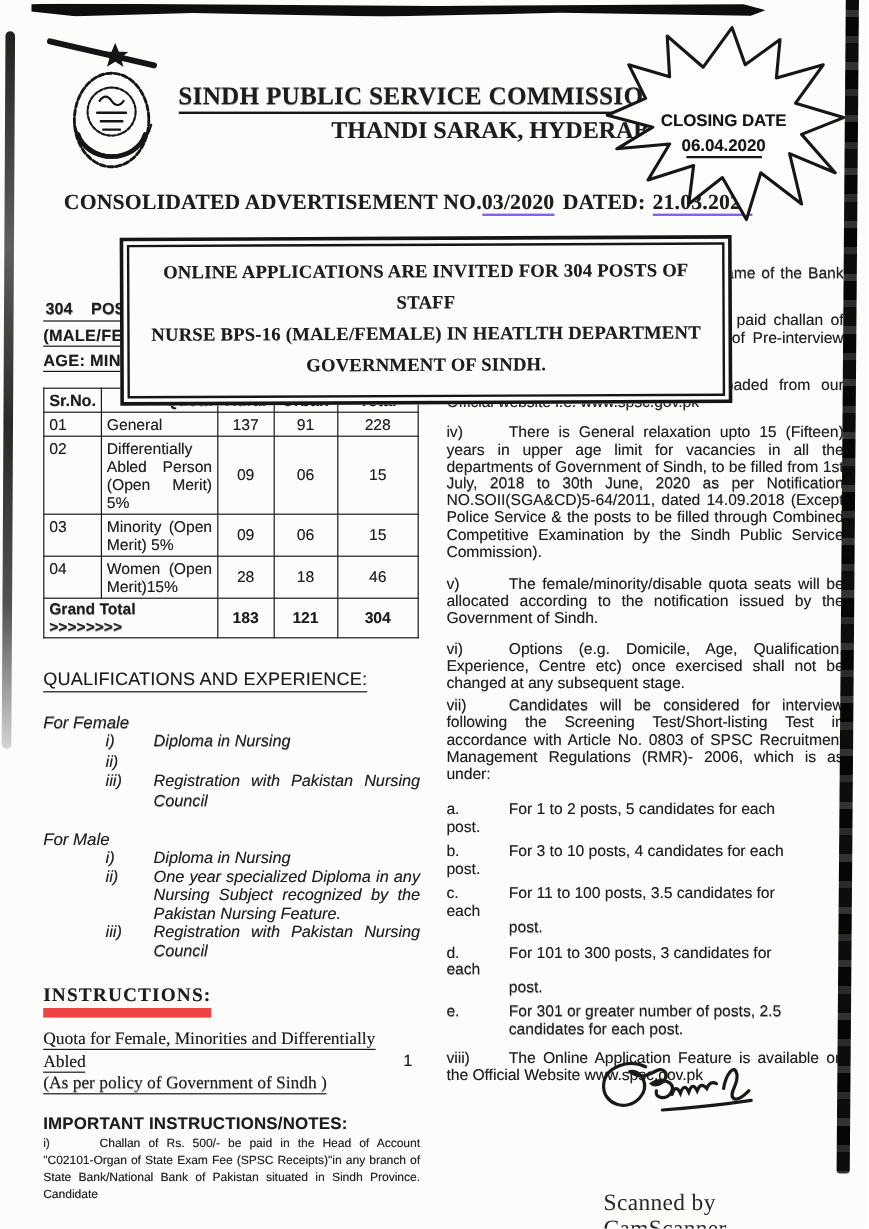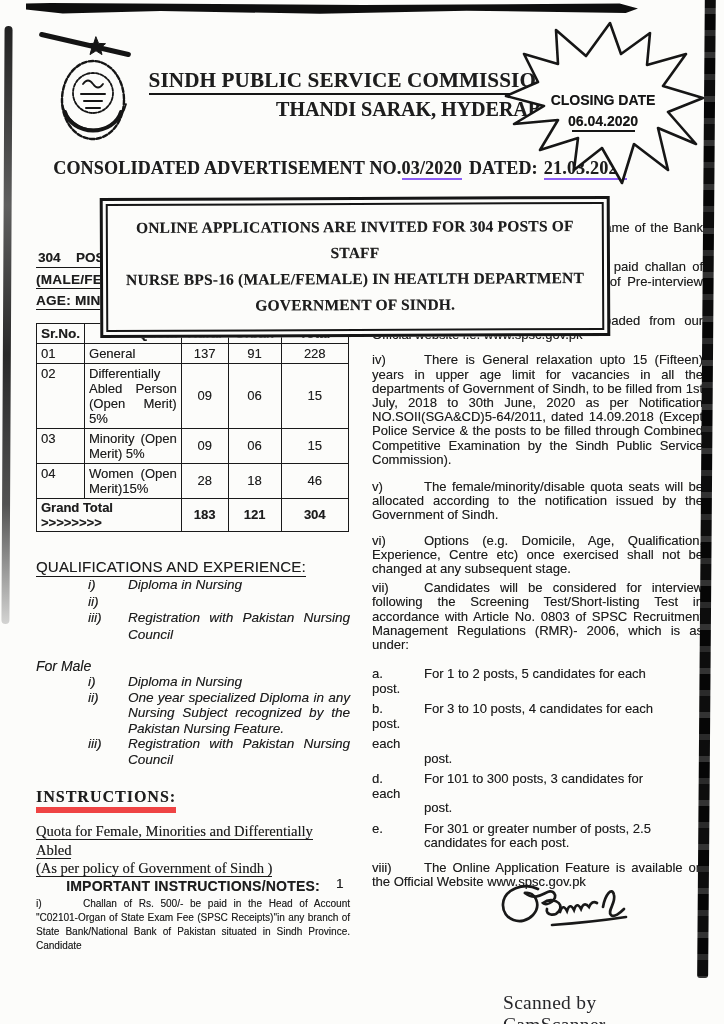"For Female" div.group-label { html: none -> <div>For Female</div> }
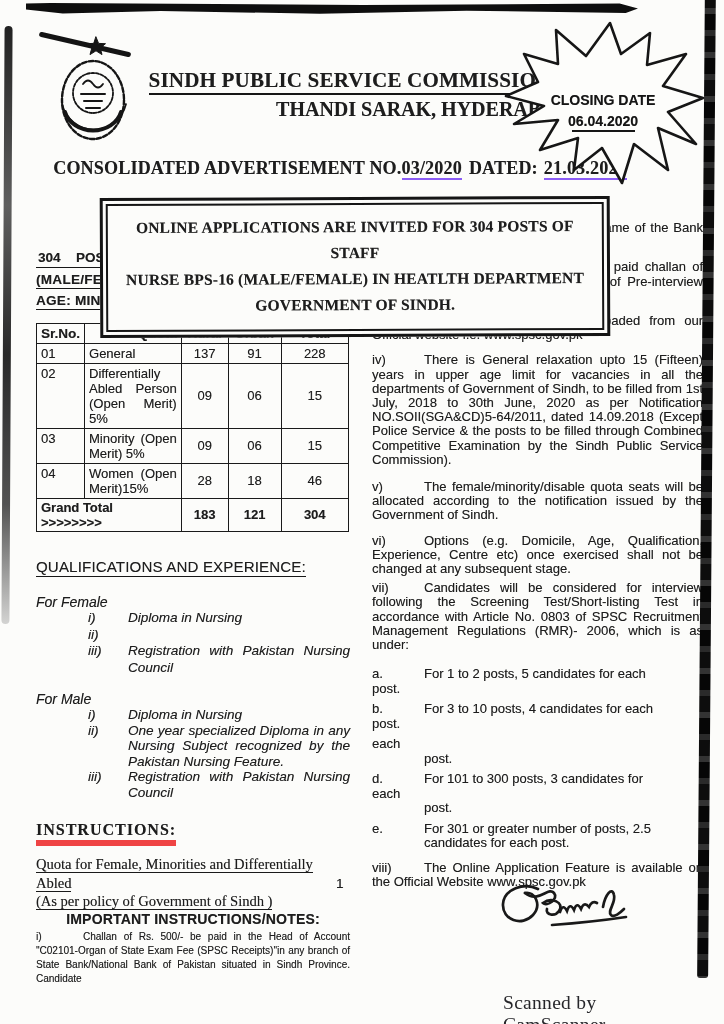"c. For 11 to 100" div.line { html: none -> <div><span>c.</span><span>For 11 to 100 posts, 3.5 candidates for</span></div> }
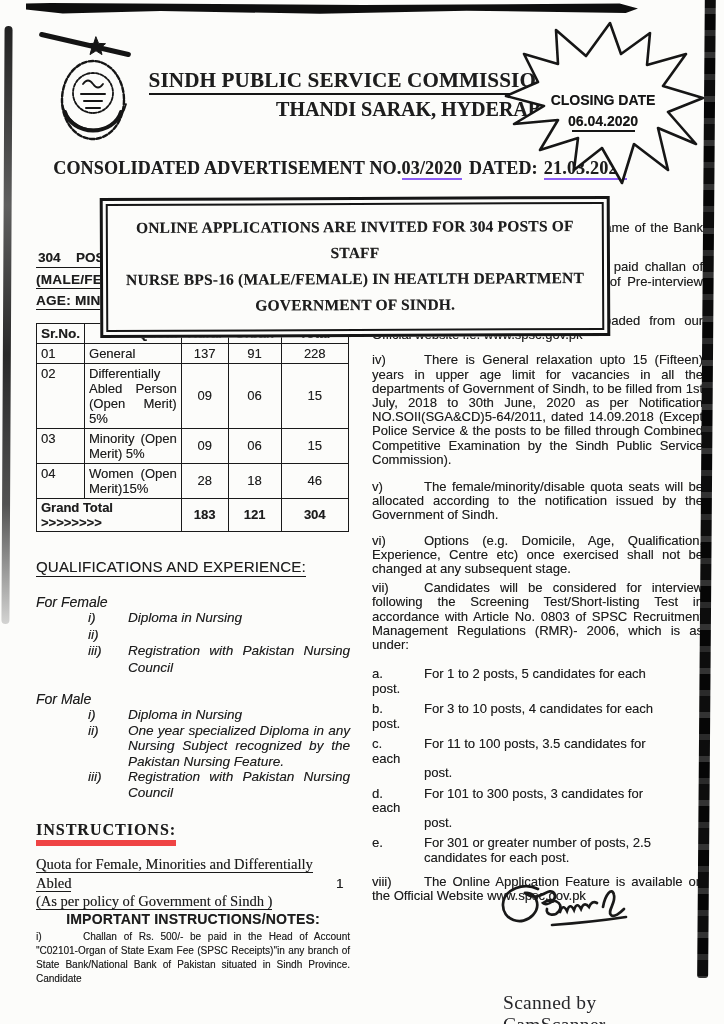"INSTRUCTIONS:" .instr-head { border-bottom: 6px solid #ef4444 -> 8px solid #ef4444 }
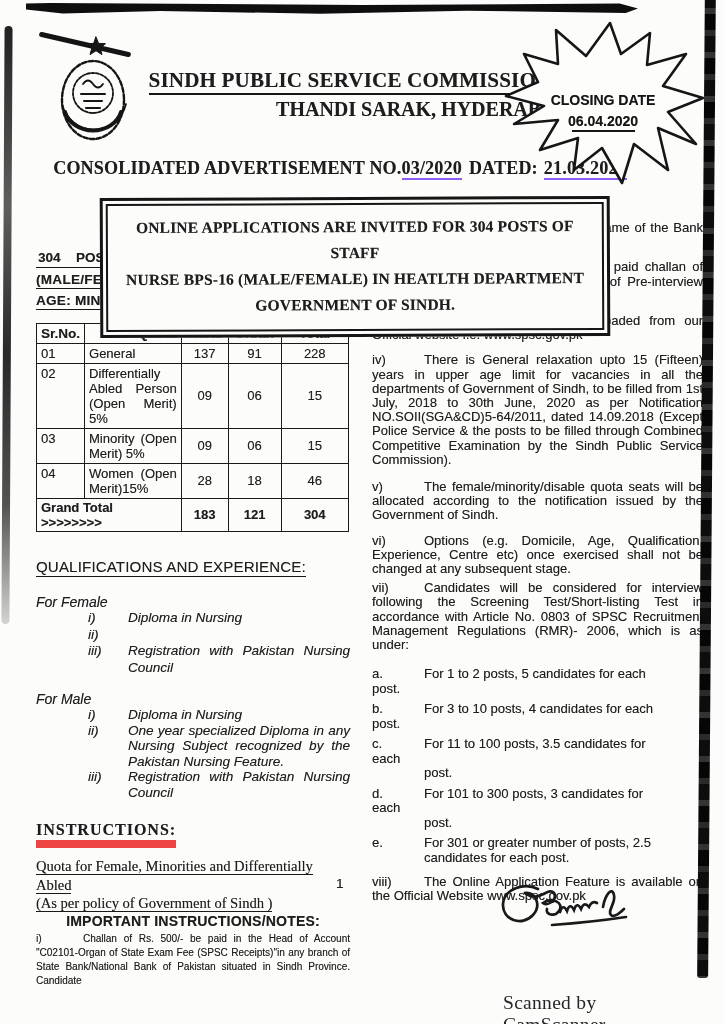"IMPORTANT INSTRUCTIONS/NOTES:" .imp-head { margin-top: 0 -> 15px; text-align: center -> none }
